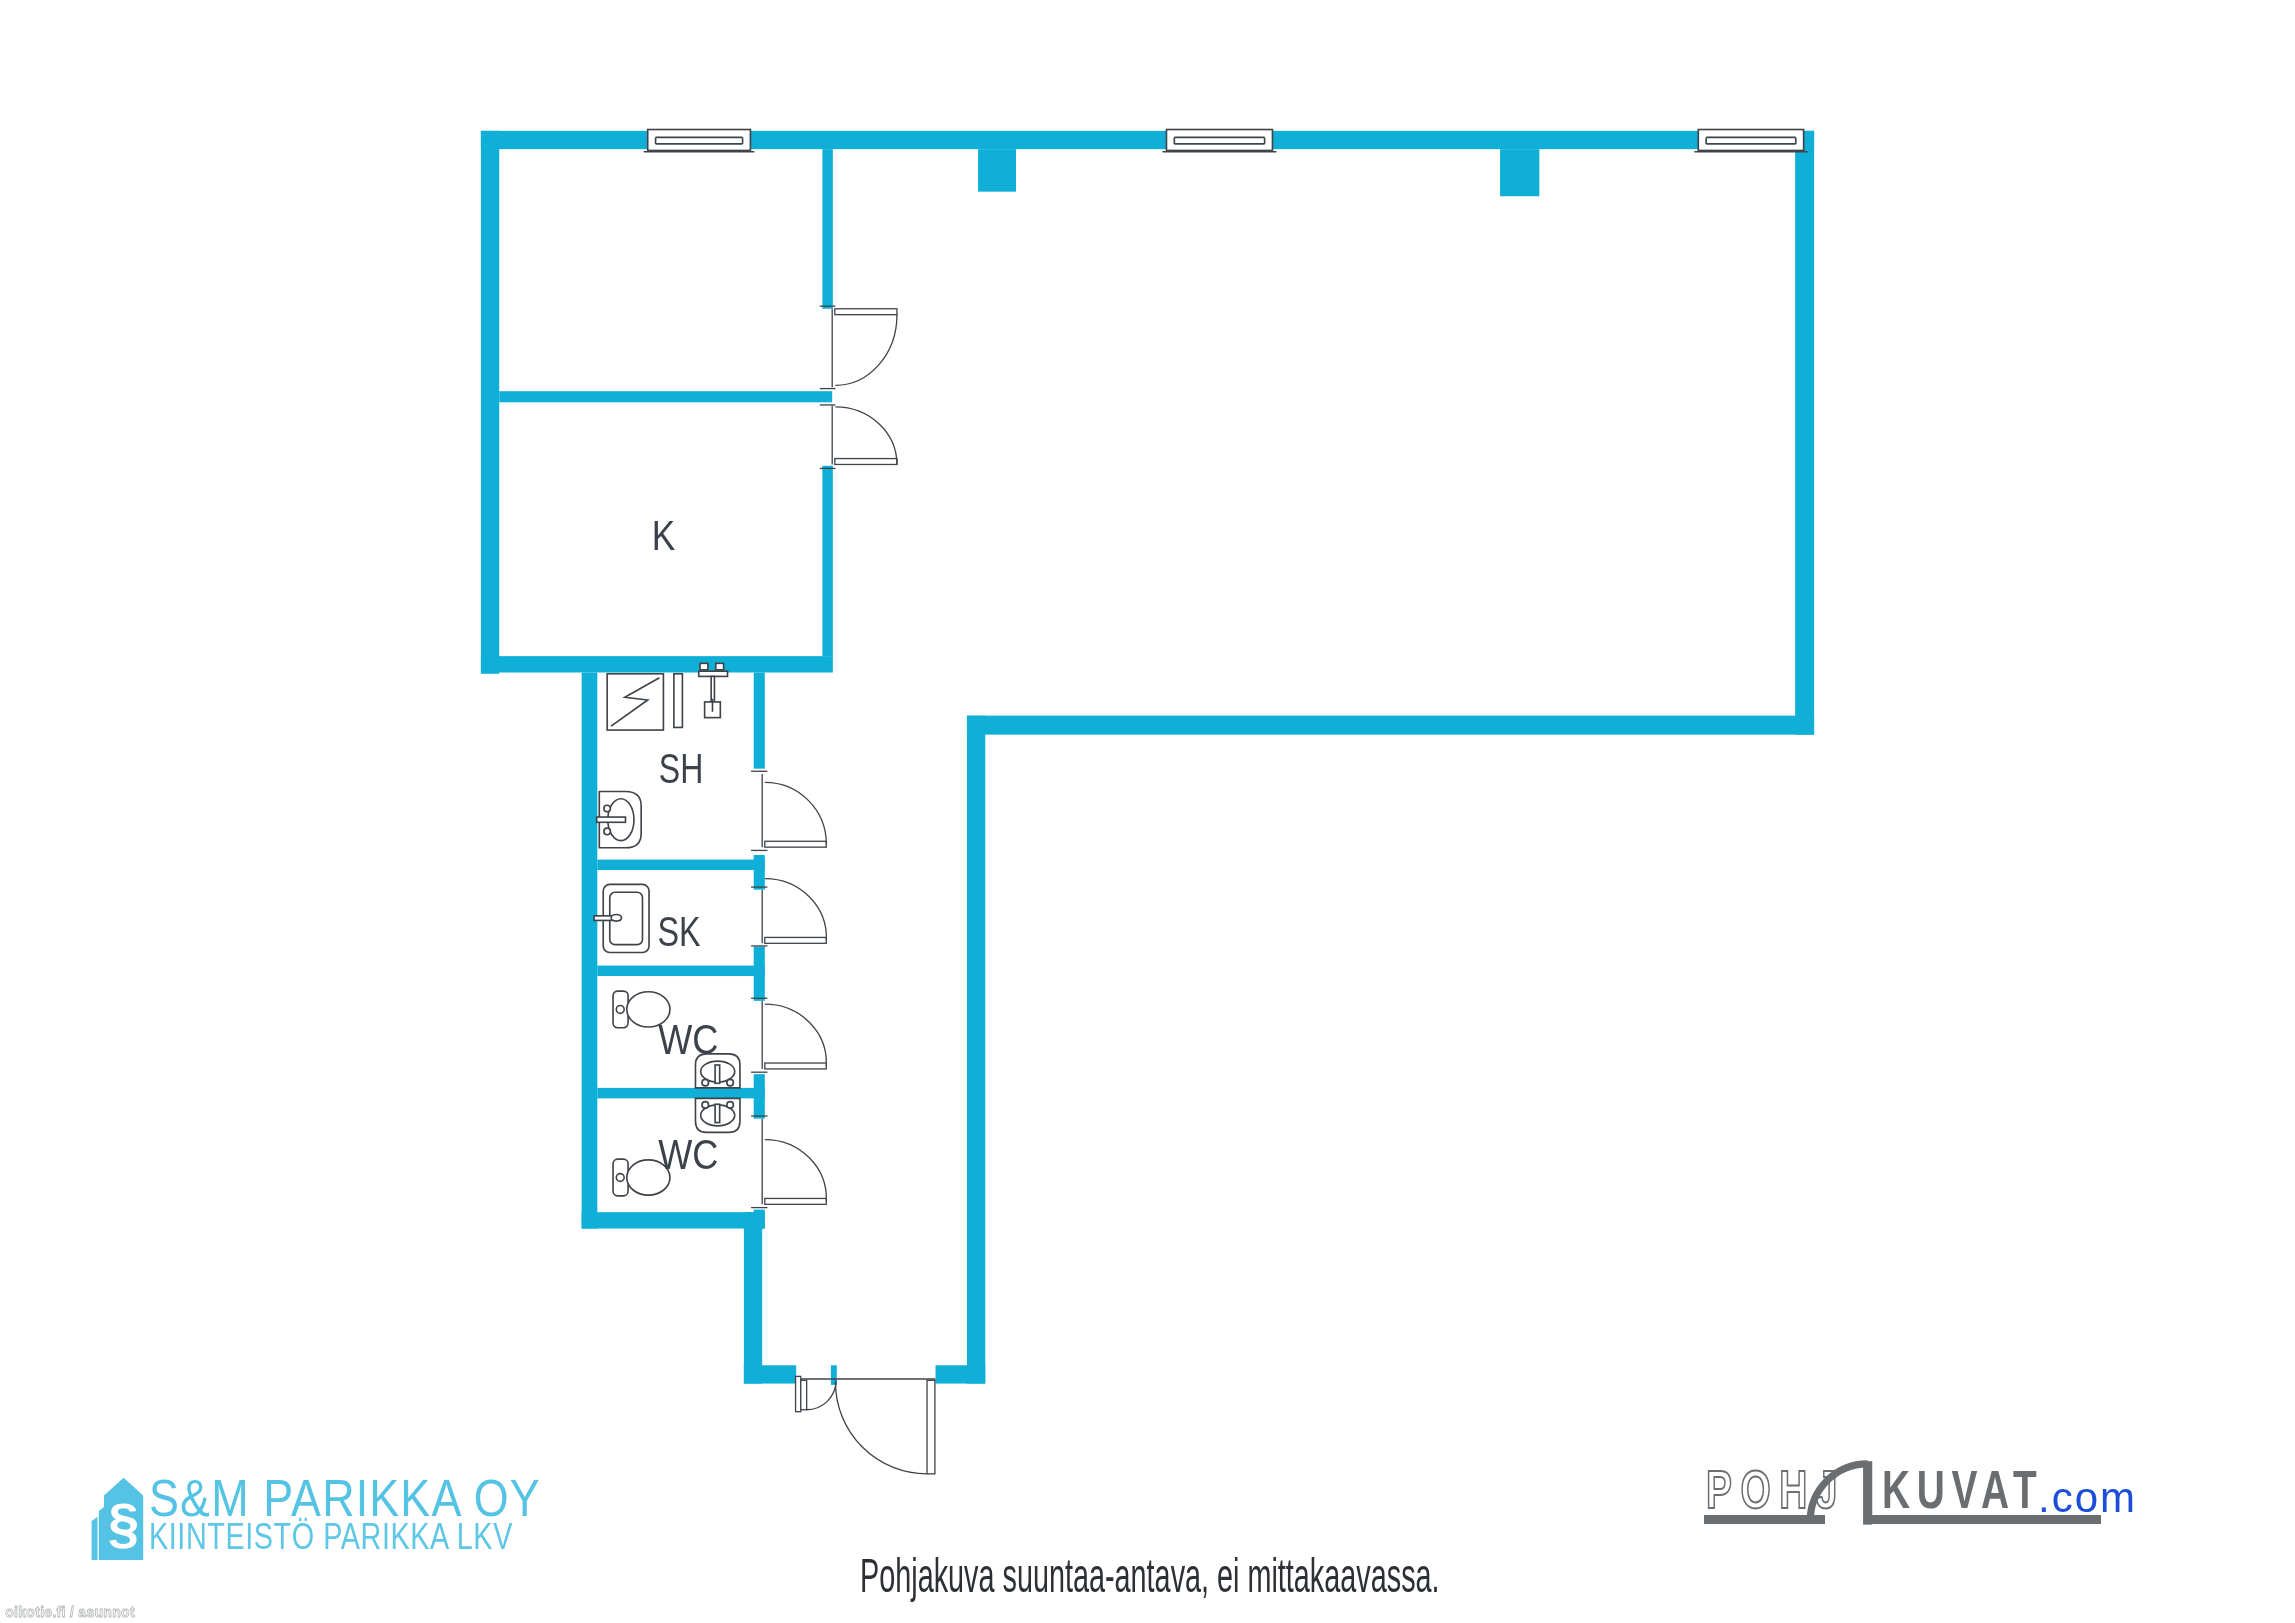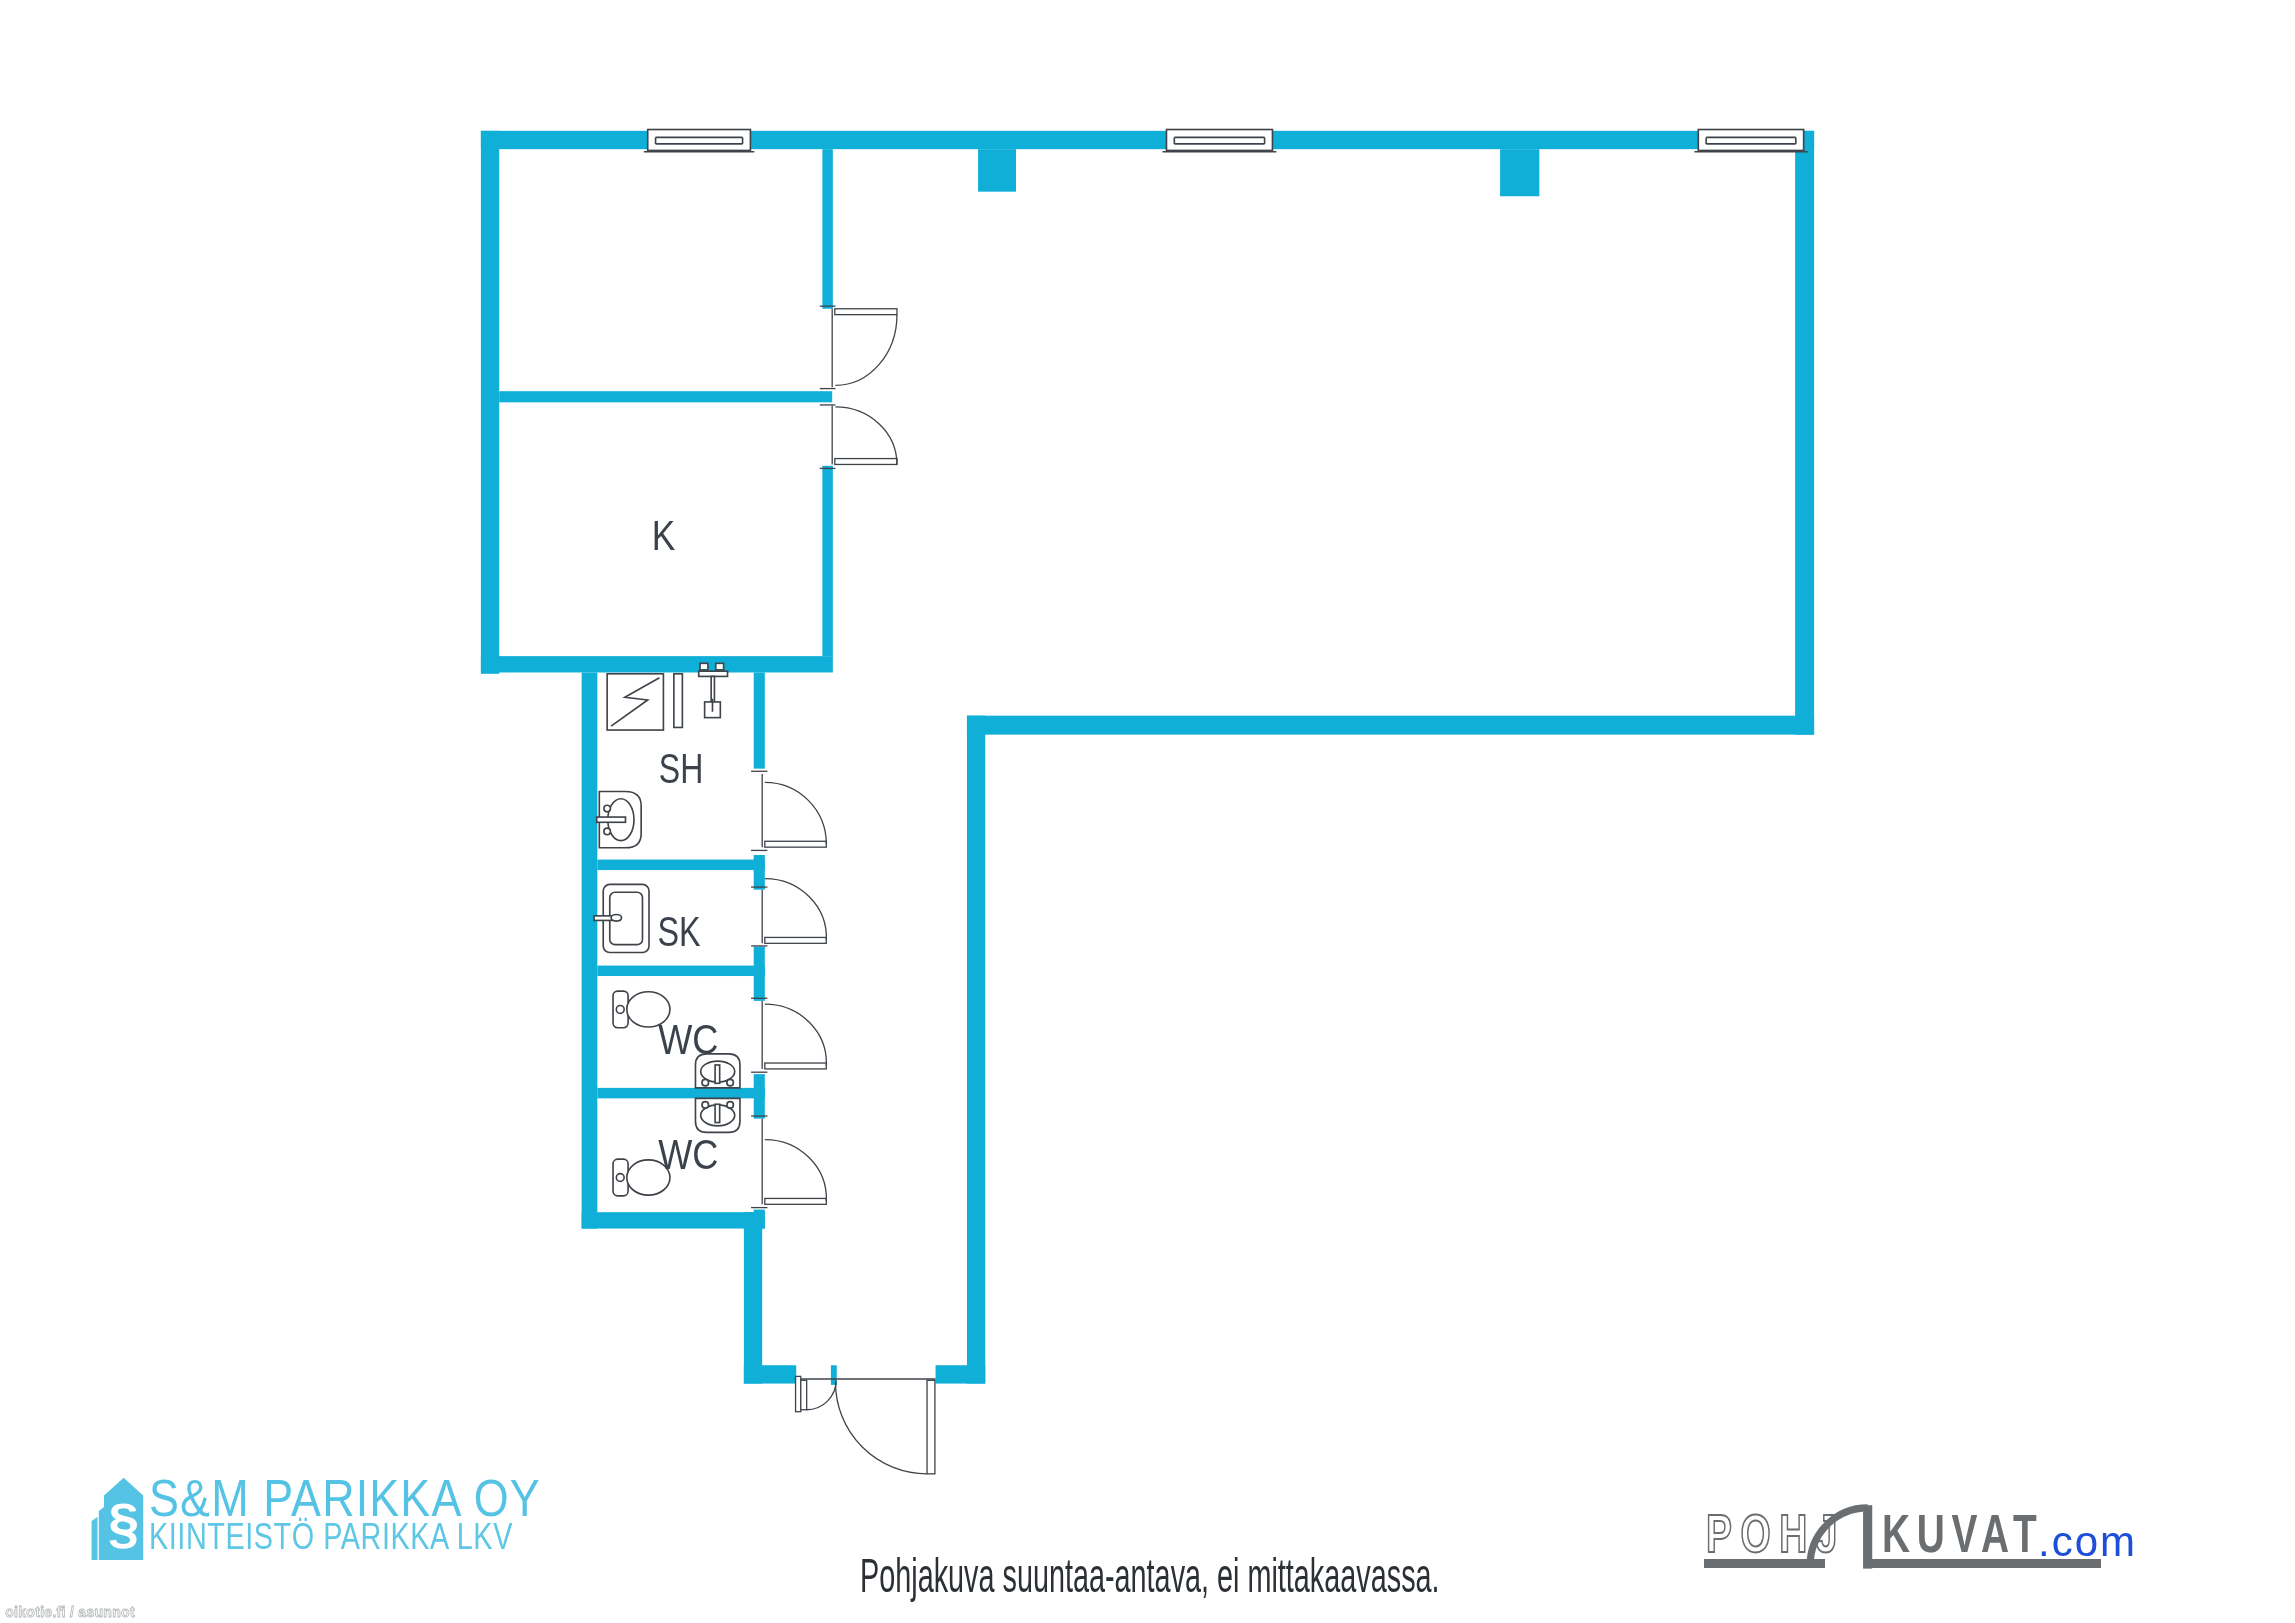"POHJ" .portal { top: 1492px -> 1448px }
